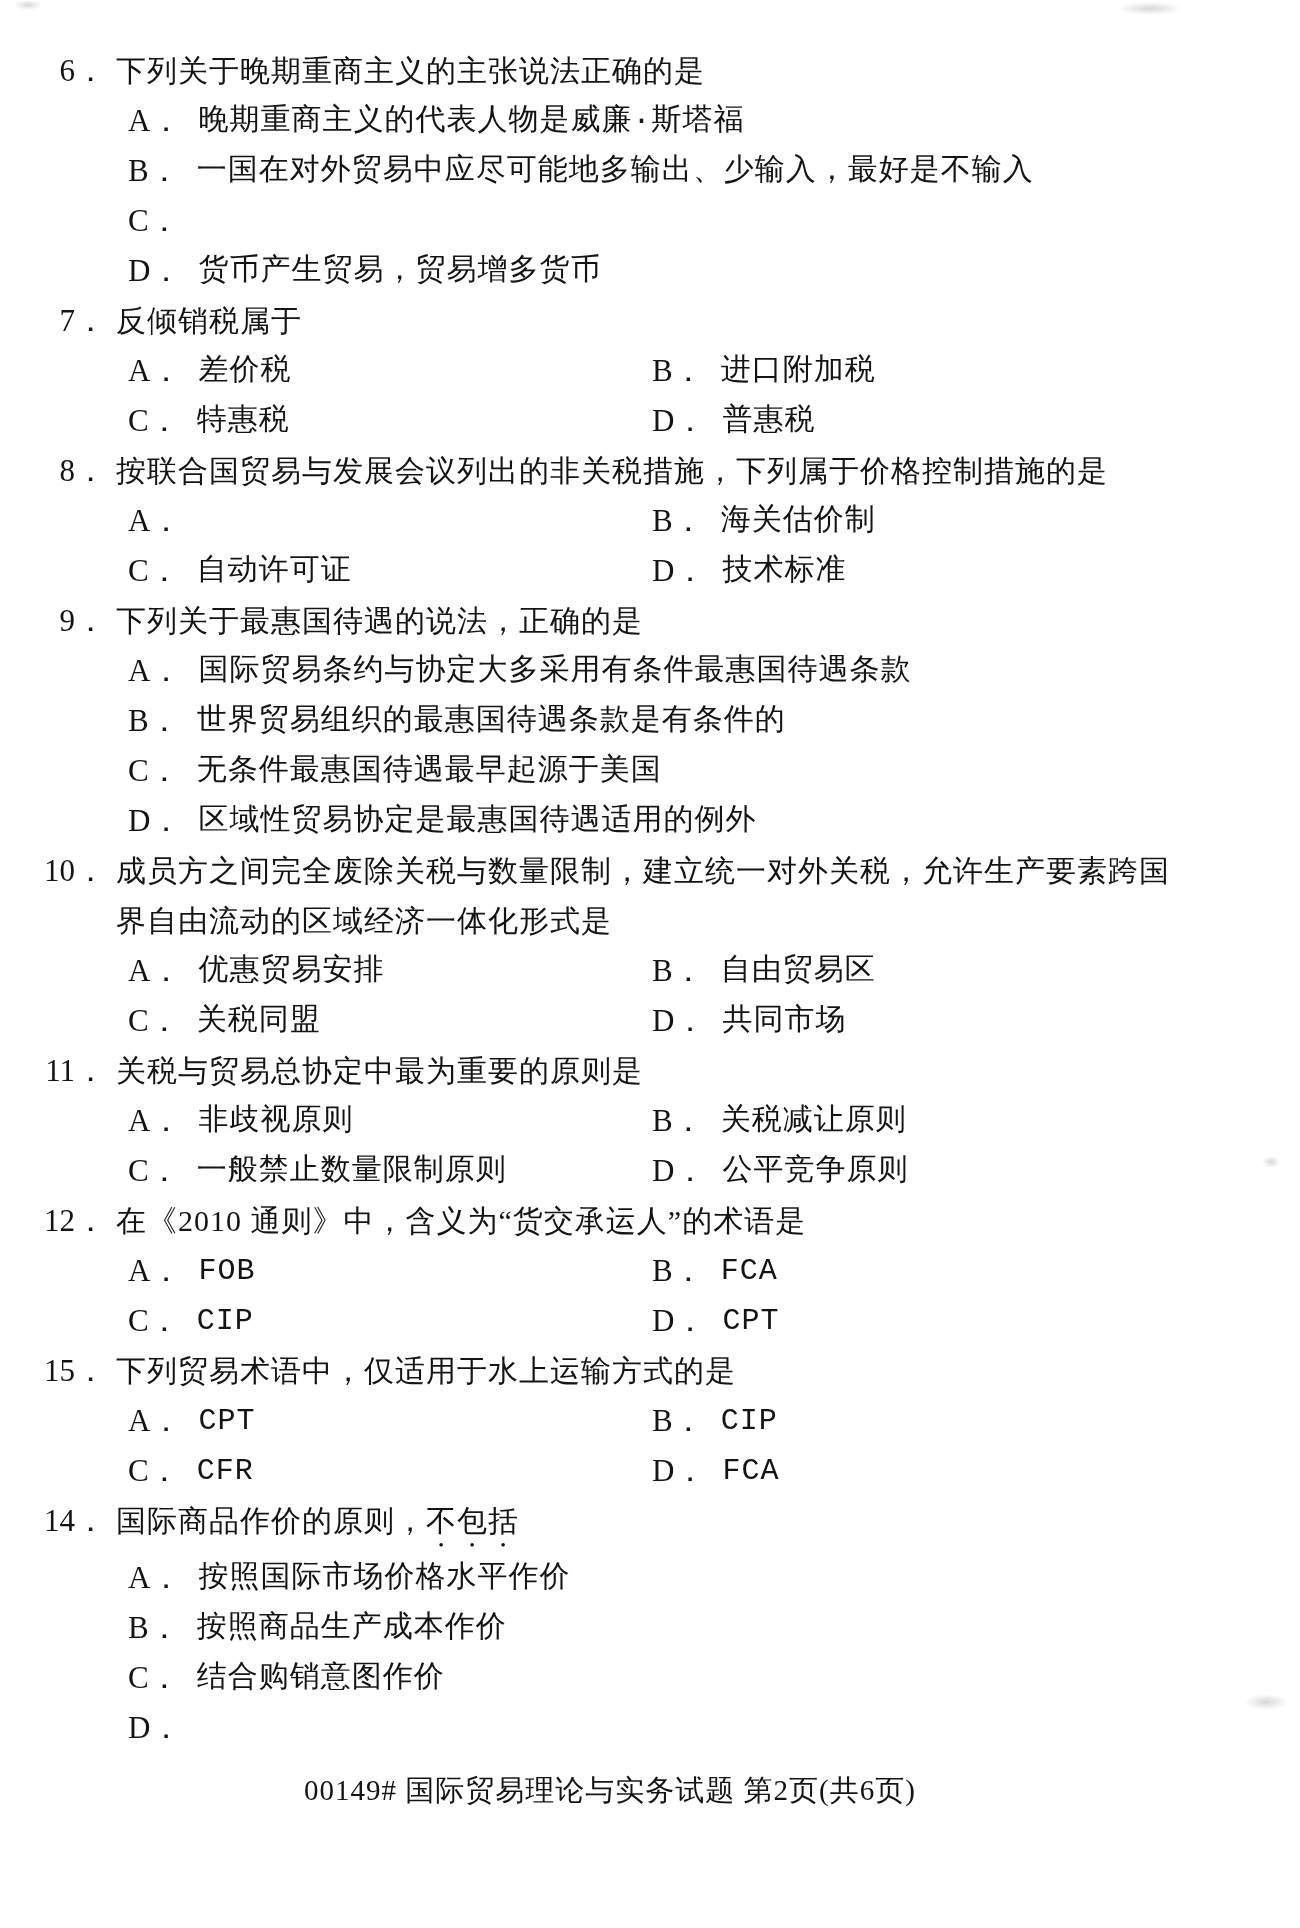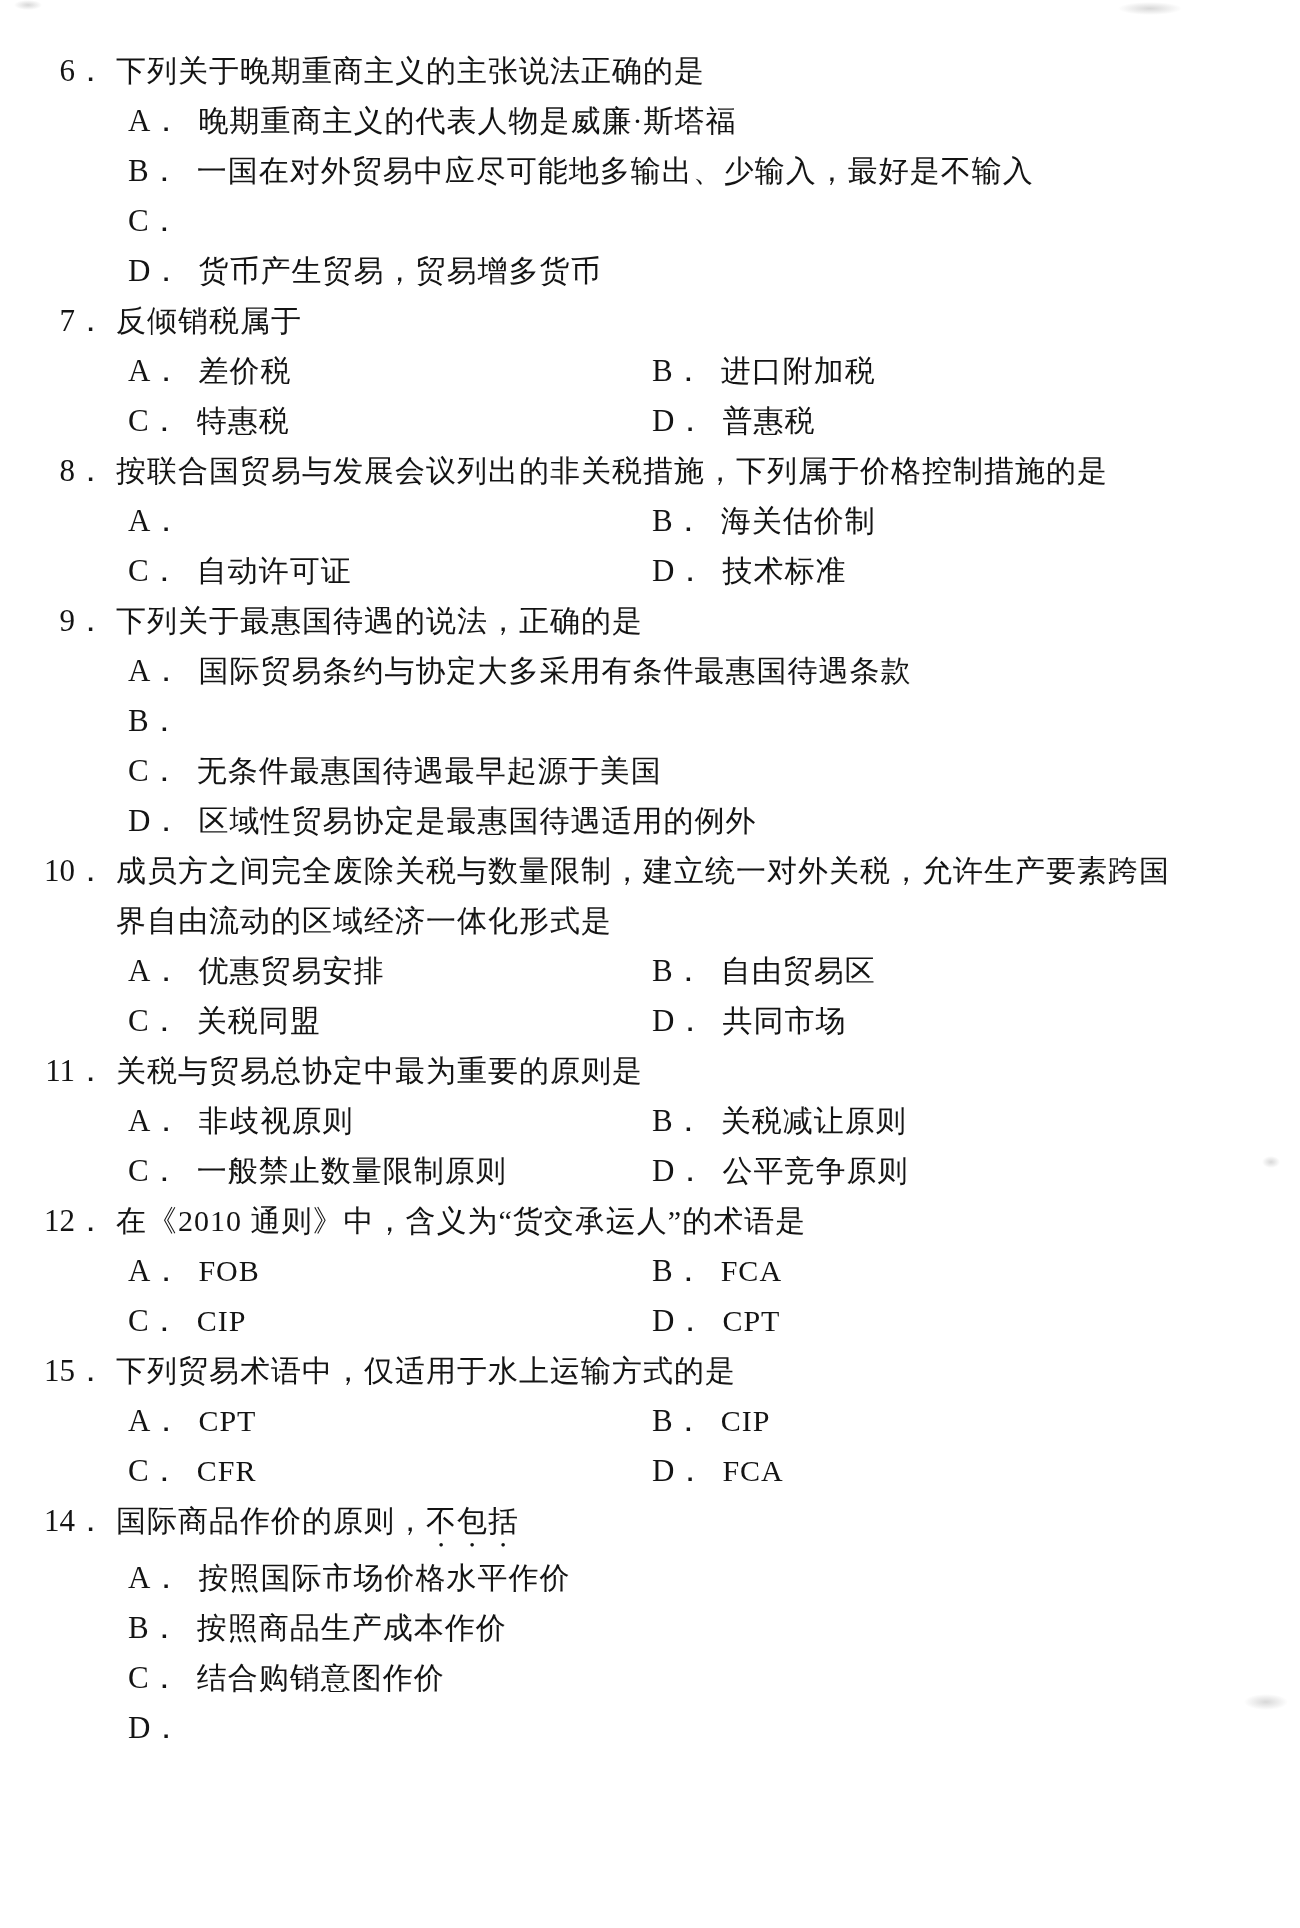"晚期重商主义的代表人物是威廉·斯塔福" .otext { font-family: none -> Liberation Mono, monospace }
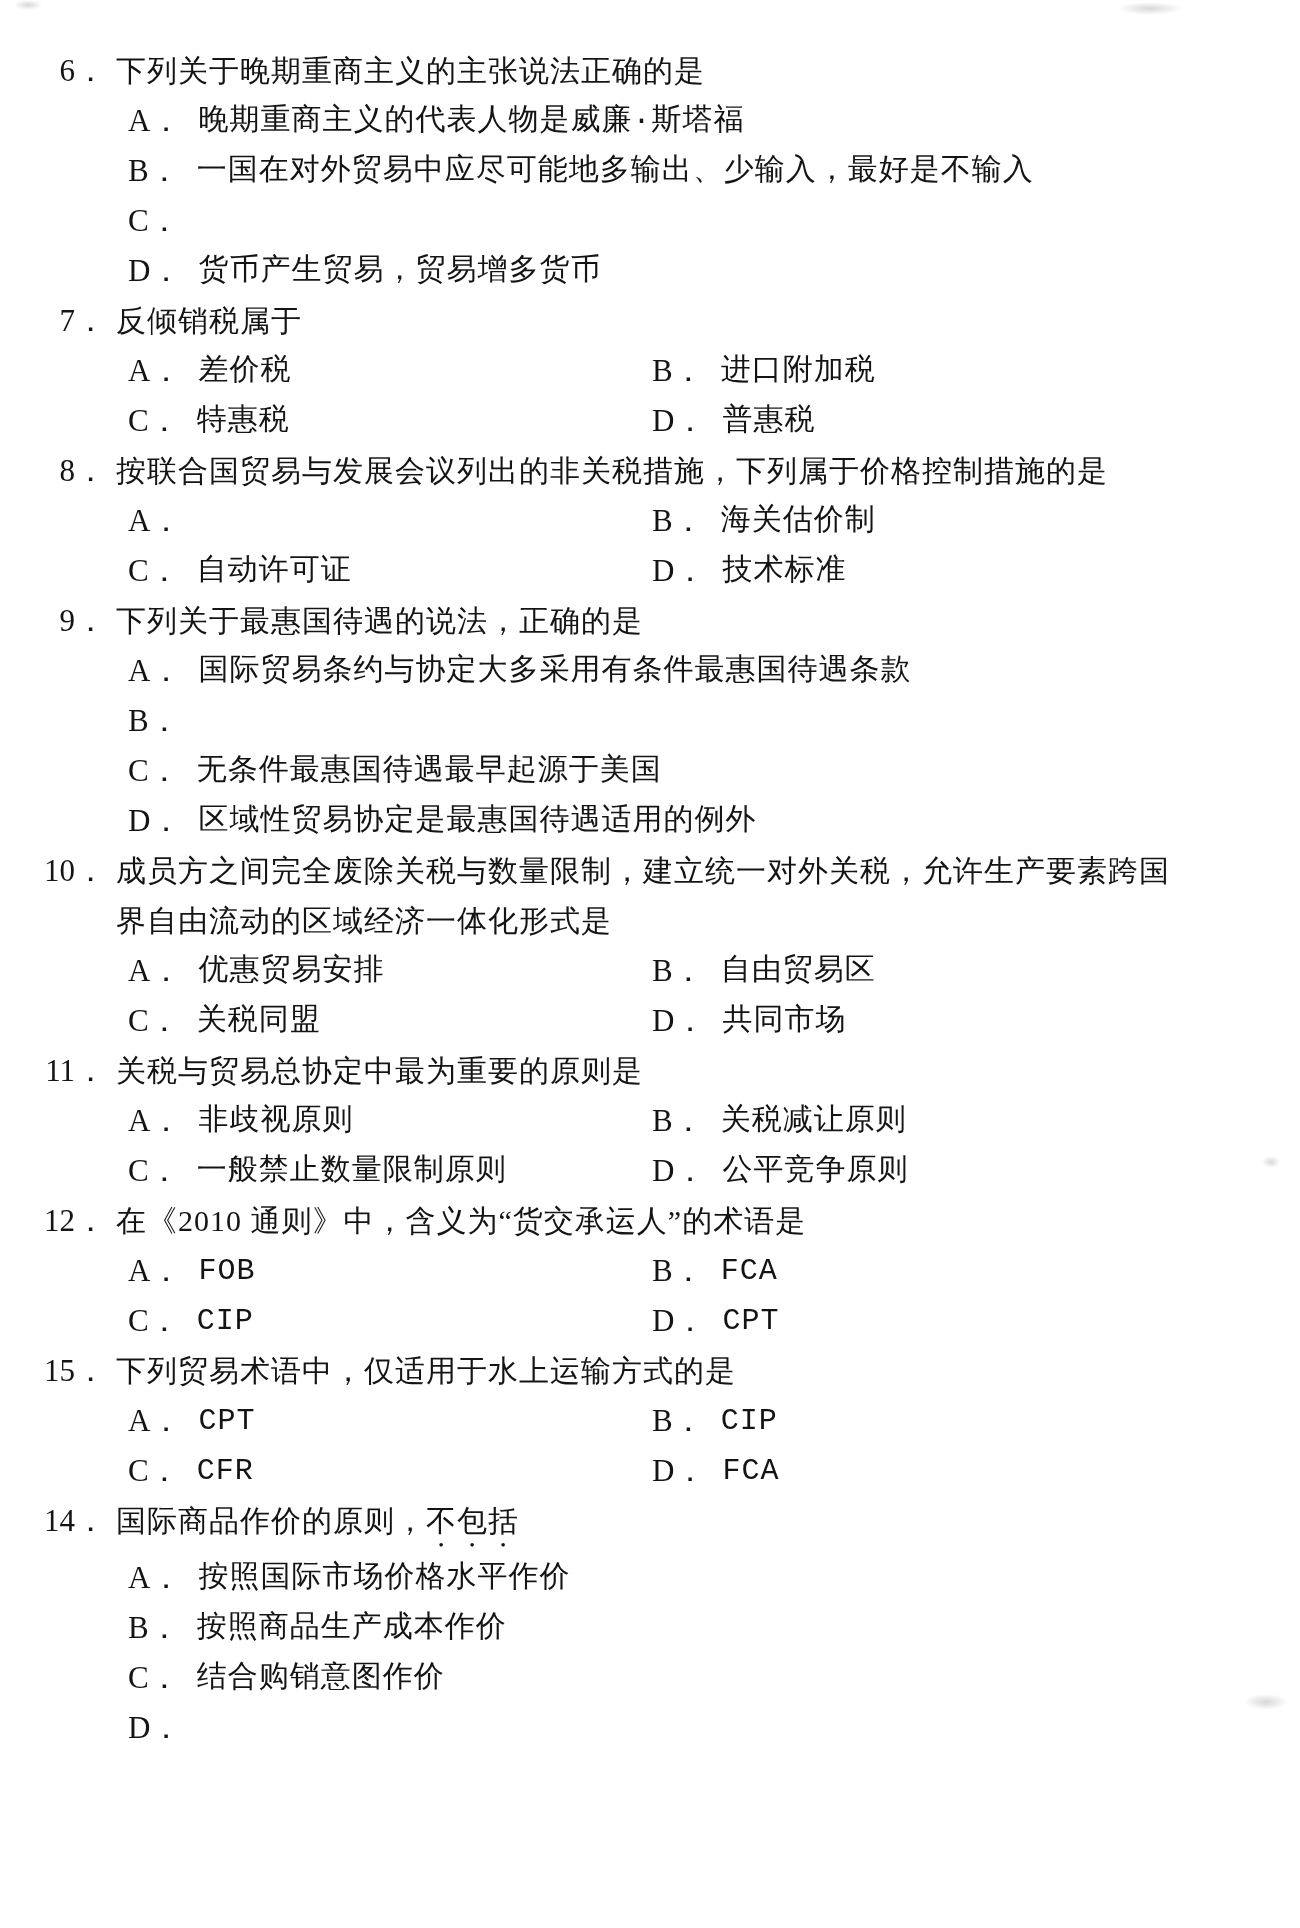"世界贸易组织的最惠国待遇条款是有条件的" span.otext { html: none -> <span>世界贸易组织的最惠国待遇条款是有条件的</span> }
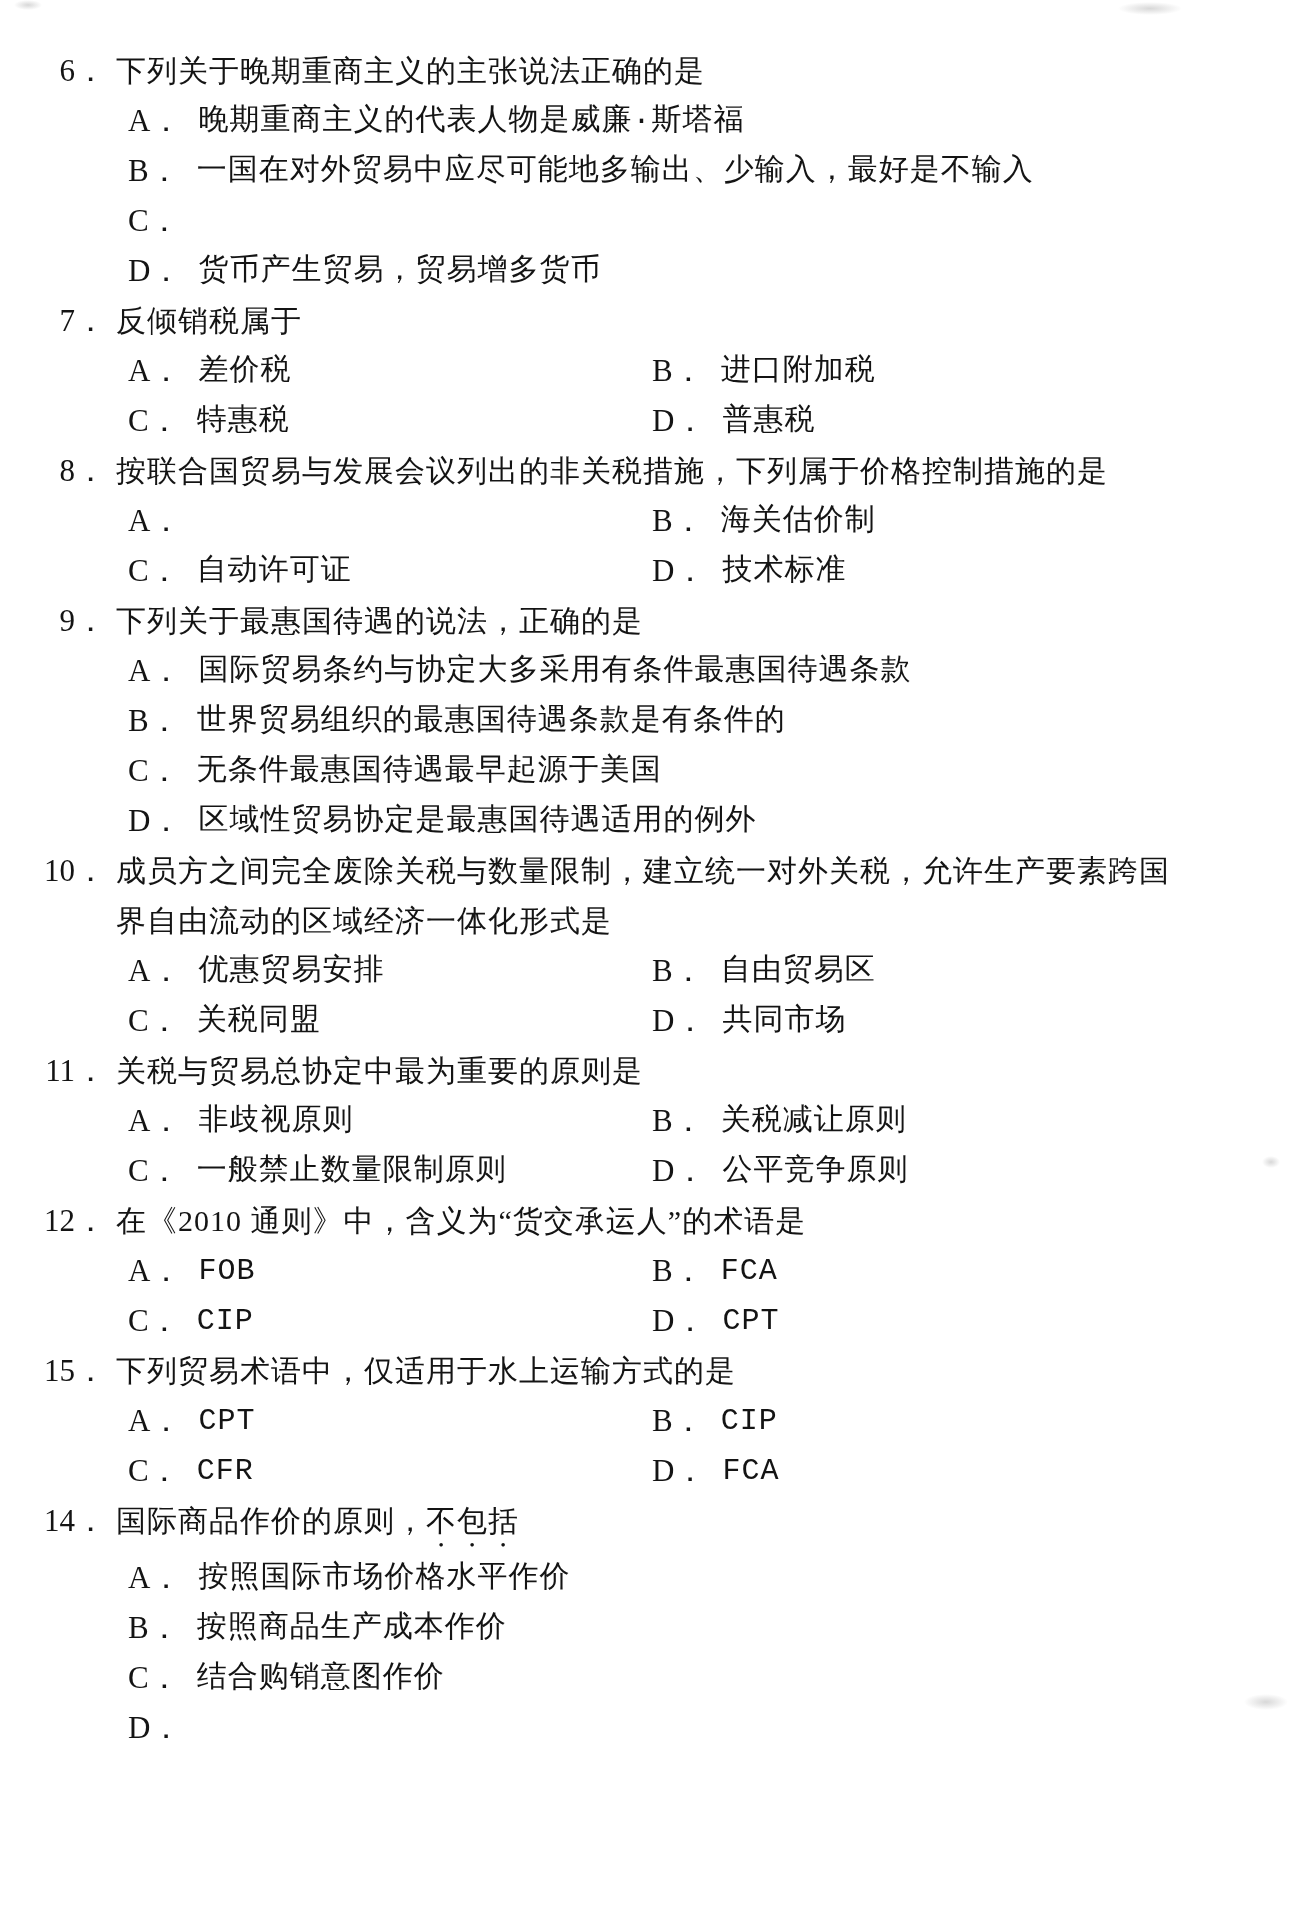"00149# 国际贸易理论与实务试题 第2页(共6页)" div.footer { html: none -> <div>00149# 国际贸易理论与实务试题 第2页(共6页)</div> }
